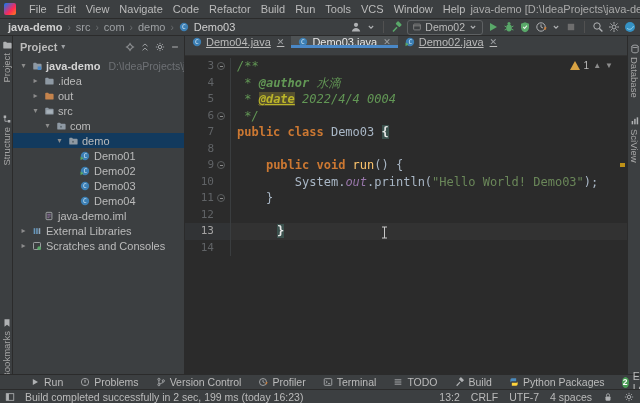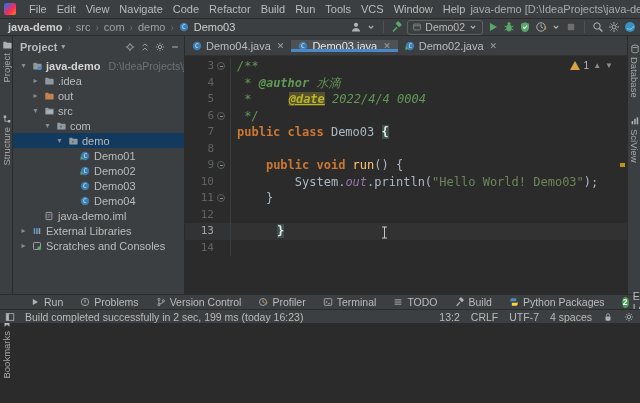"File Edit View Navigate Code" #app { height: 323px -> 403px }
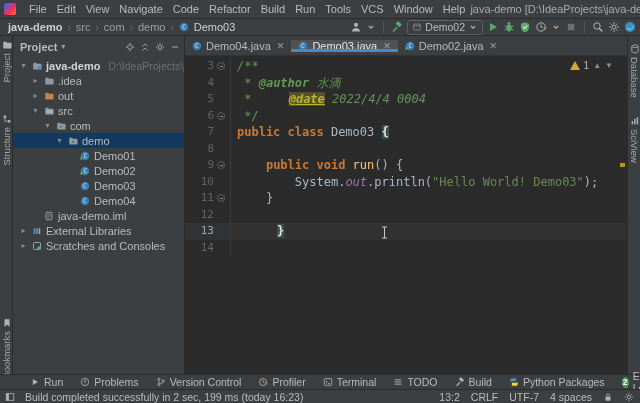"Demo04.java" #tabbar { align-items: center -> flex-start; text-decoration: none -> underline }
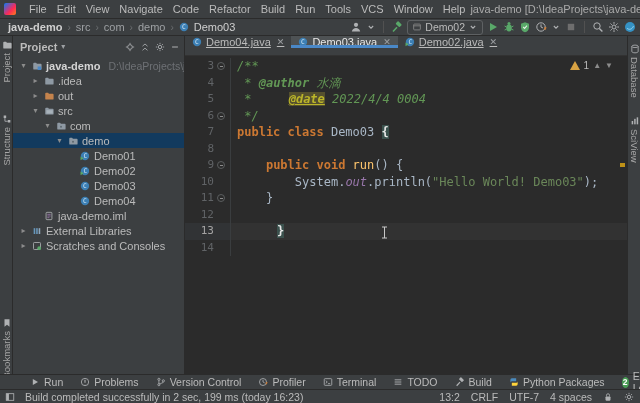"@date" .tok-tagw { margin-left: 30px -> none }
